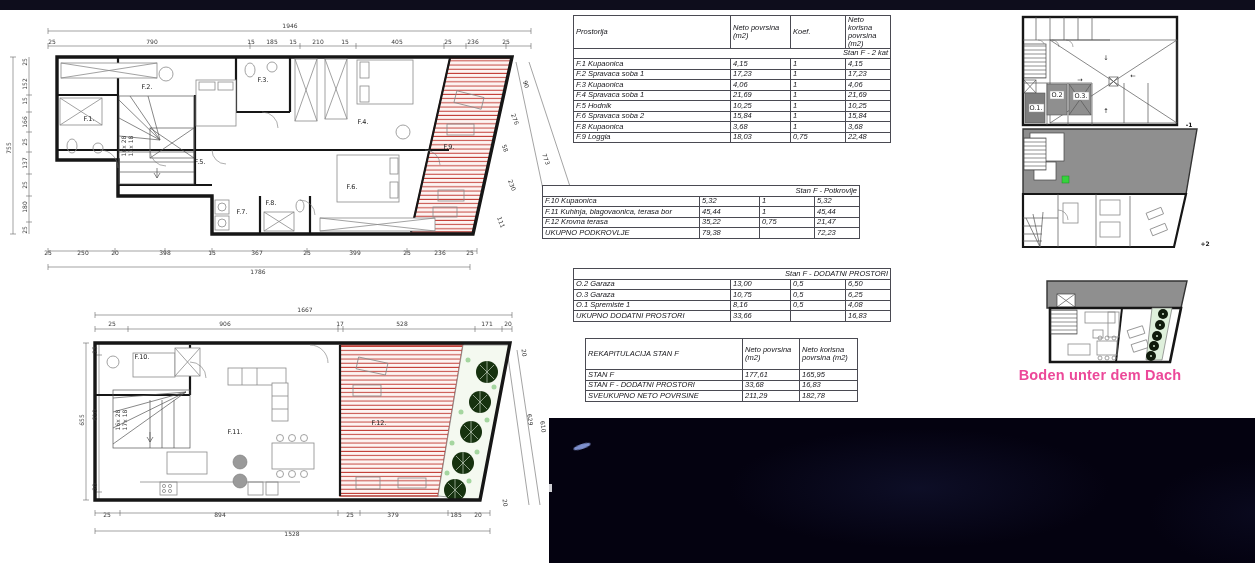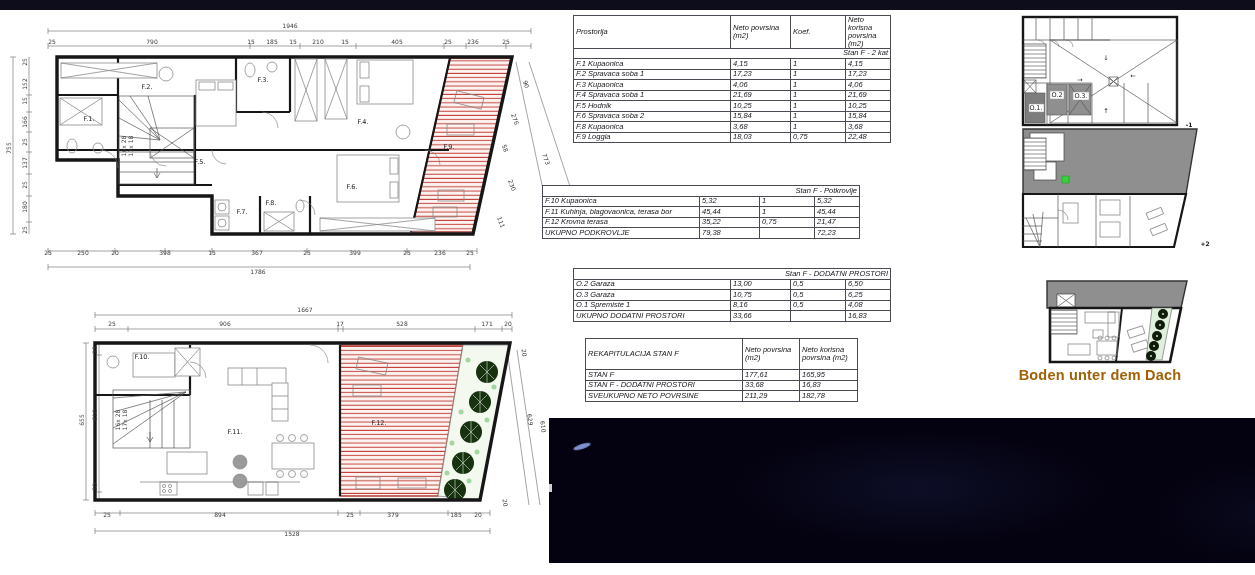"Boden unter dem Dach" .caption { color: #a16207 -> #ec4899 }
